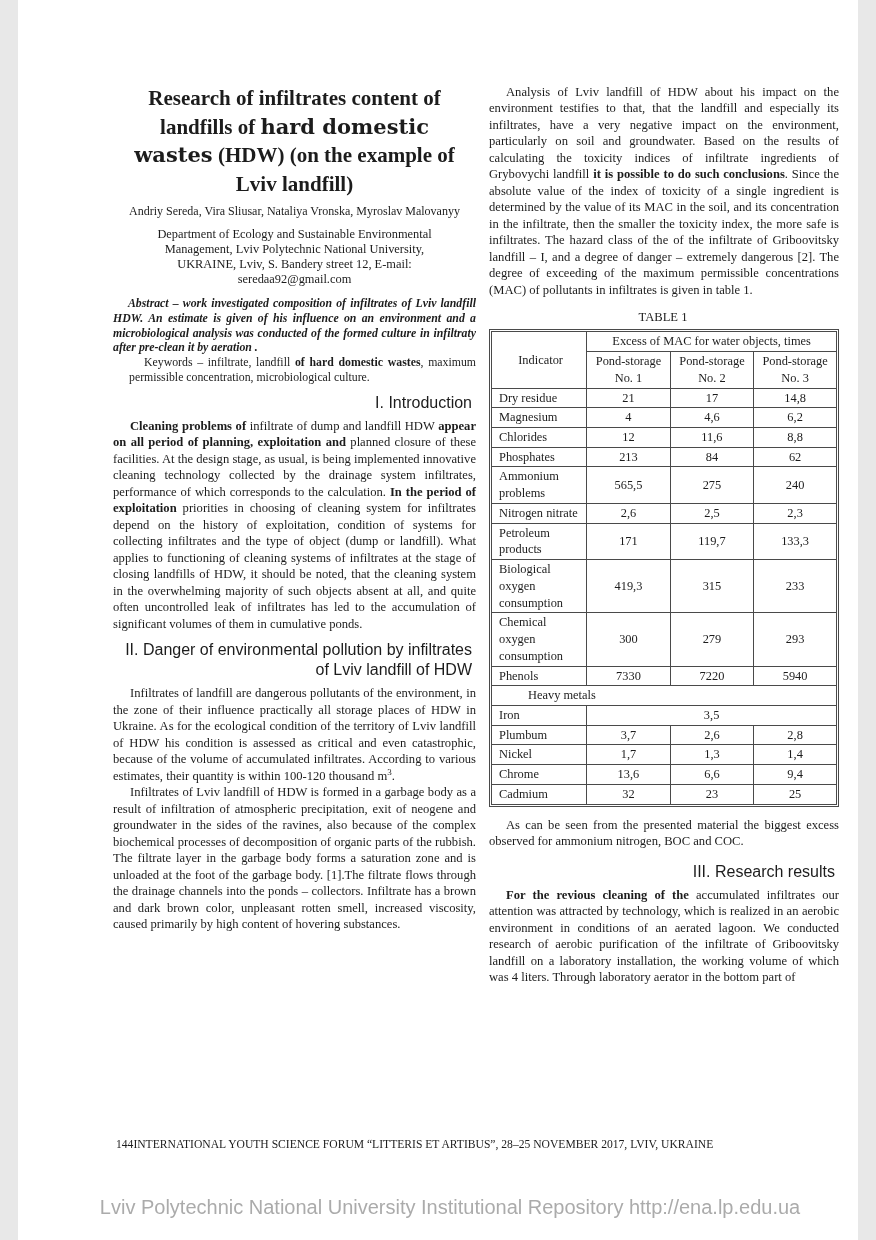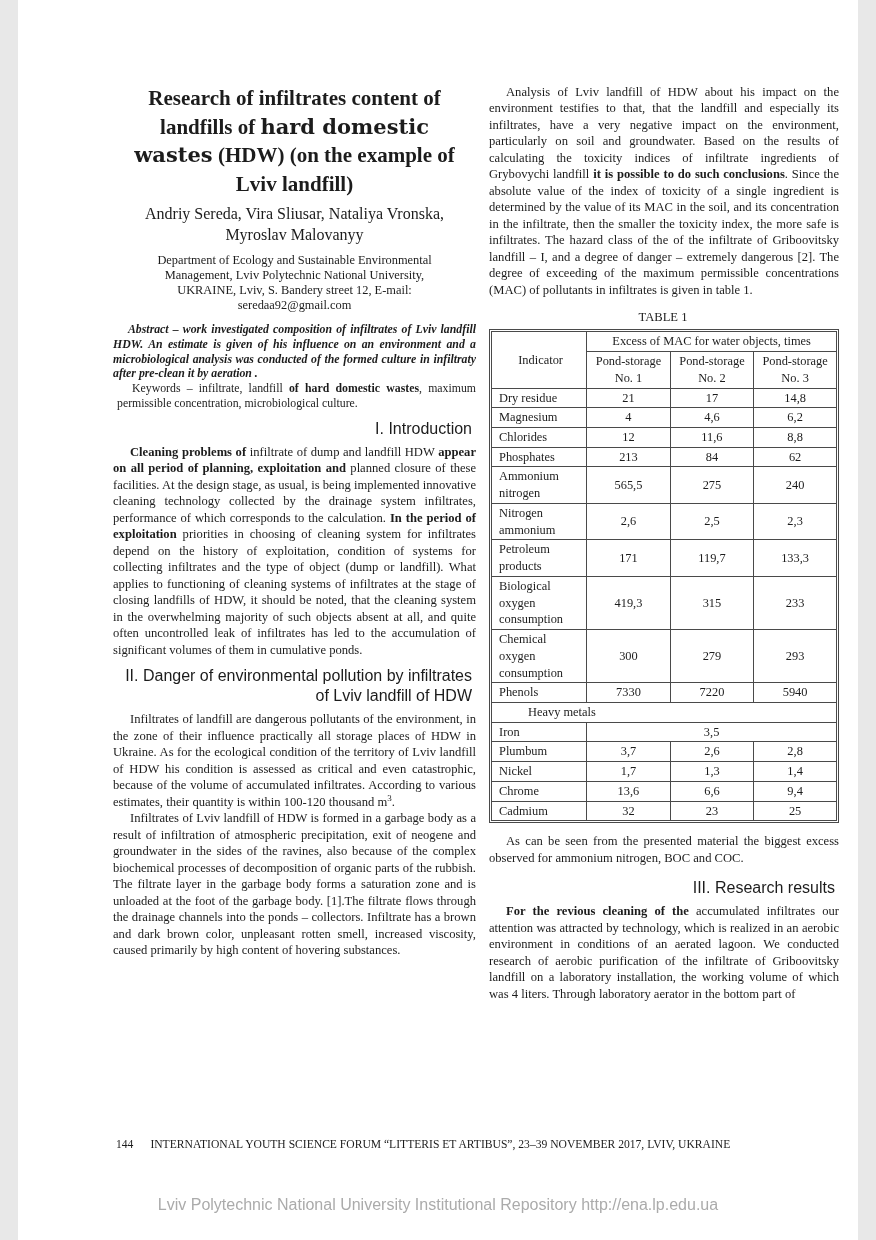"Andriy Sereda, Vira Sliusar, Nataliya" .authors { font-size: 16px -> 12px }
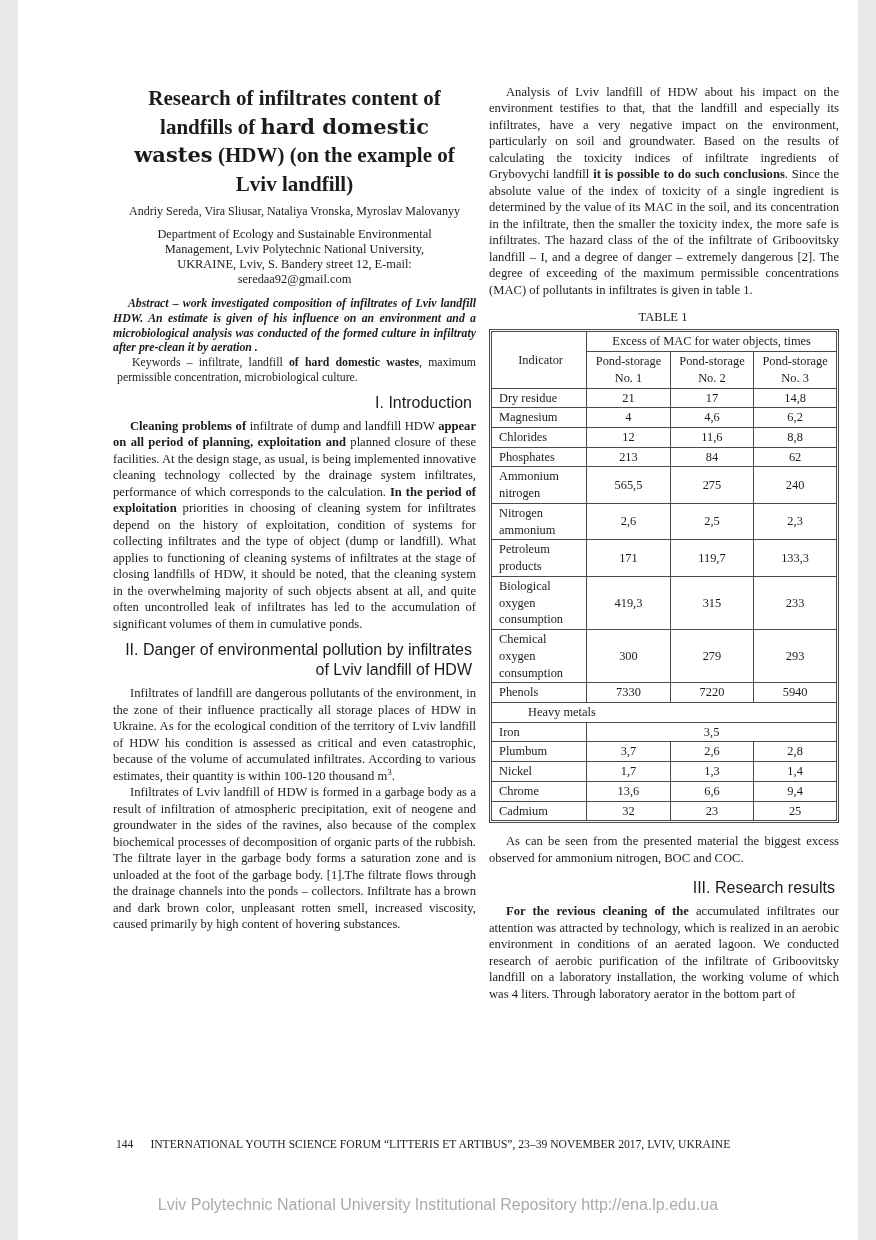"Keywords – infiltrate, landfill of" .keywords { margin: 0 0 6px 4px -> 0 0 6px 16px }
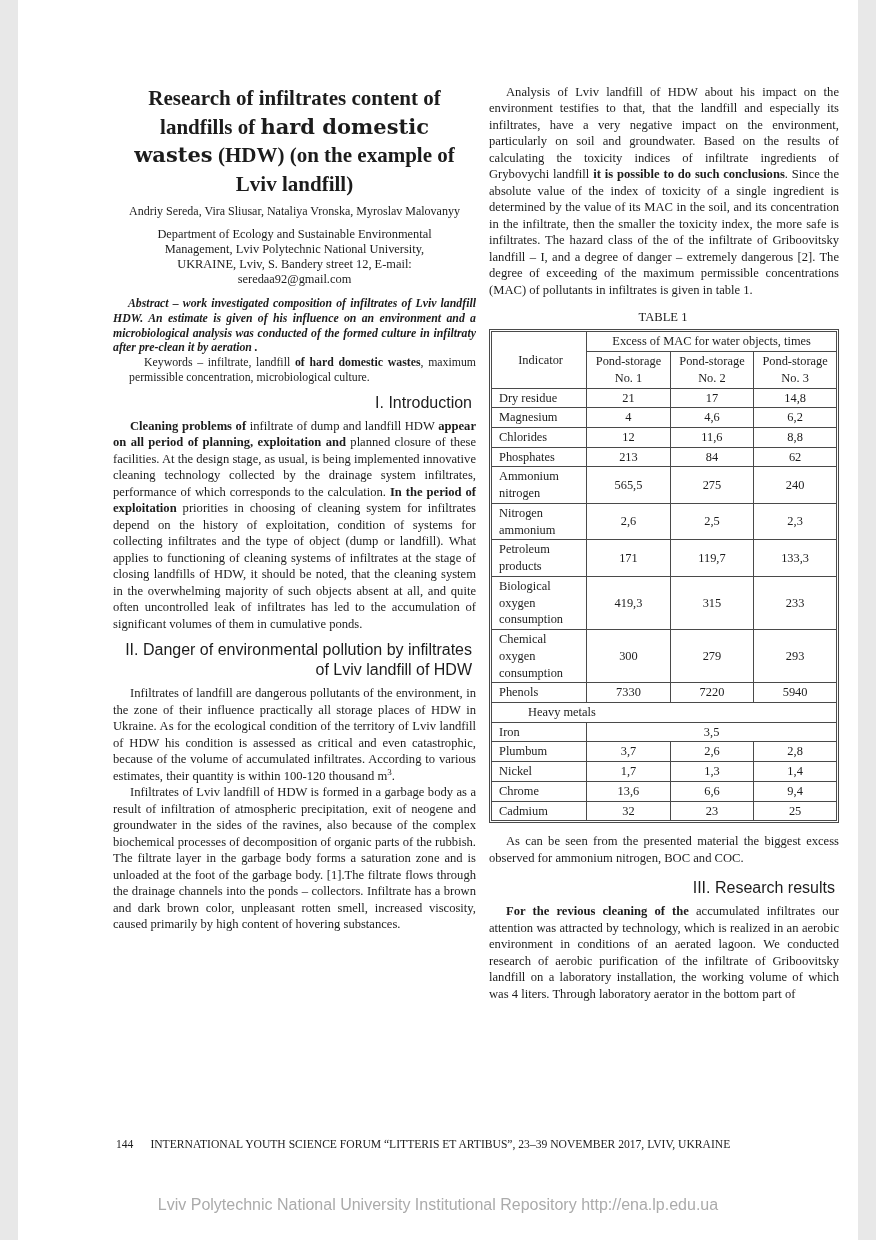"Ammonium nitrogen" td.ind { text: nitrogen -> problems }
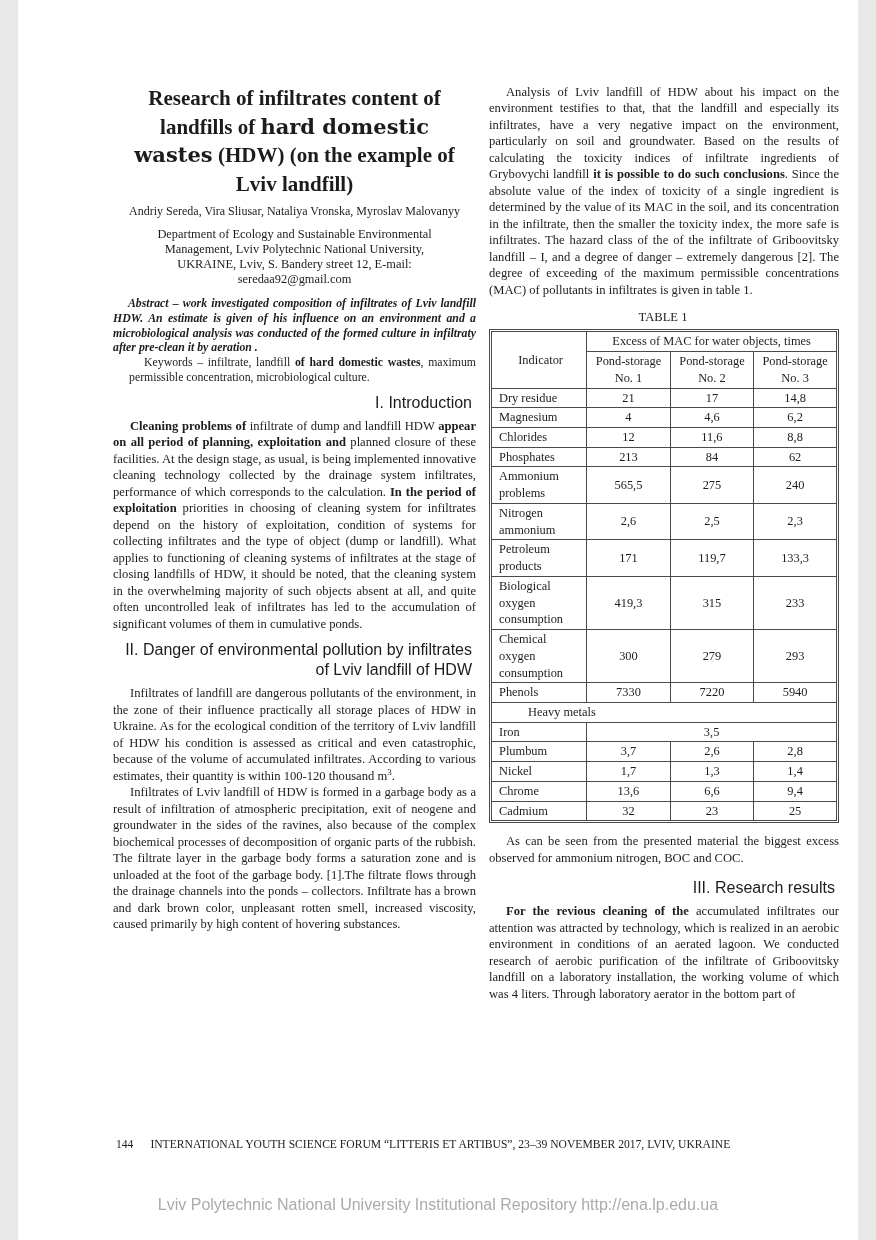"Nitrogen ammonium" td.ind { text: ammonium -> nitrate }
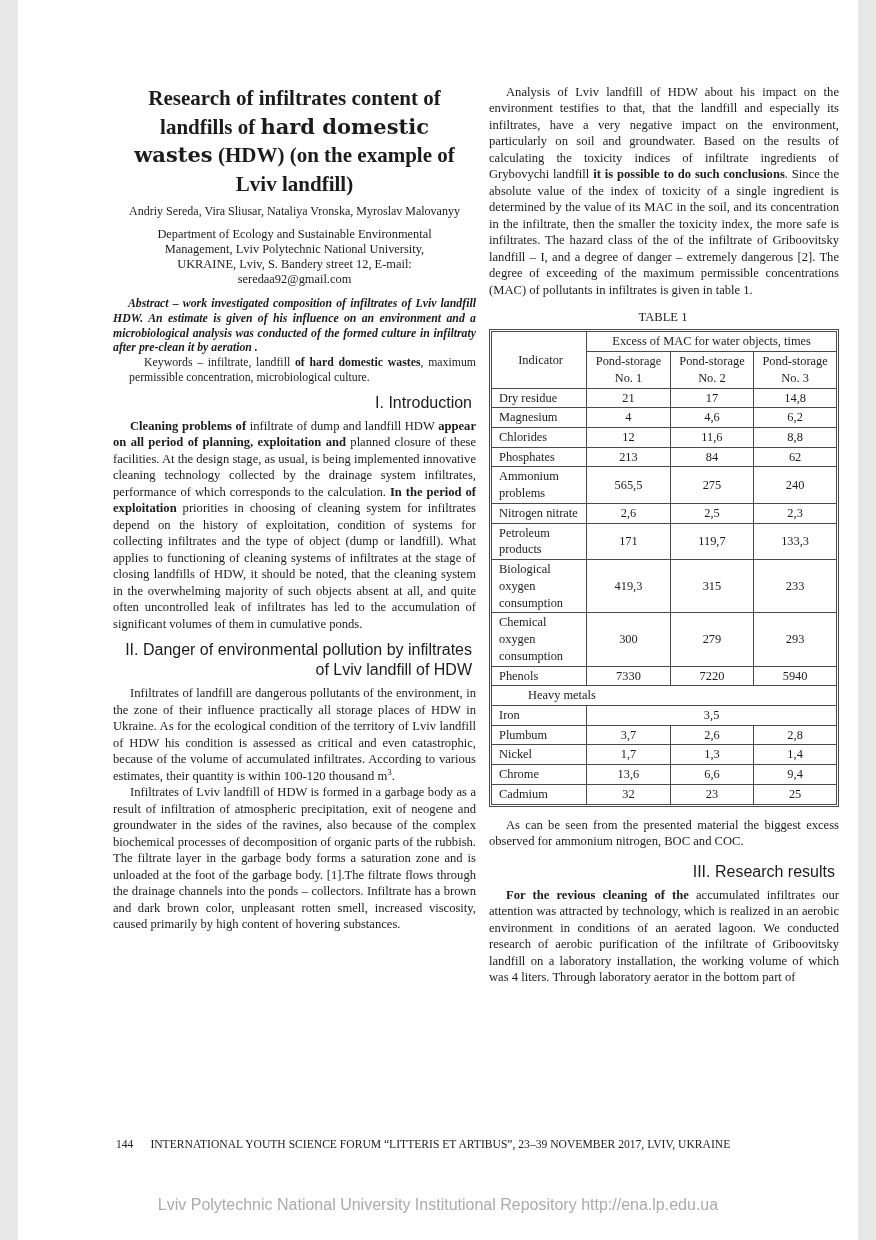"144" .footer .pagenum { margin-right: 17px -> none }
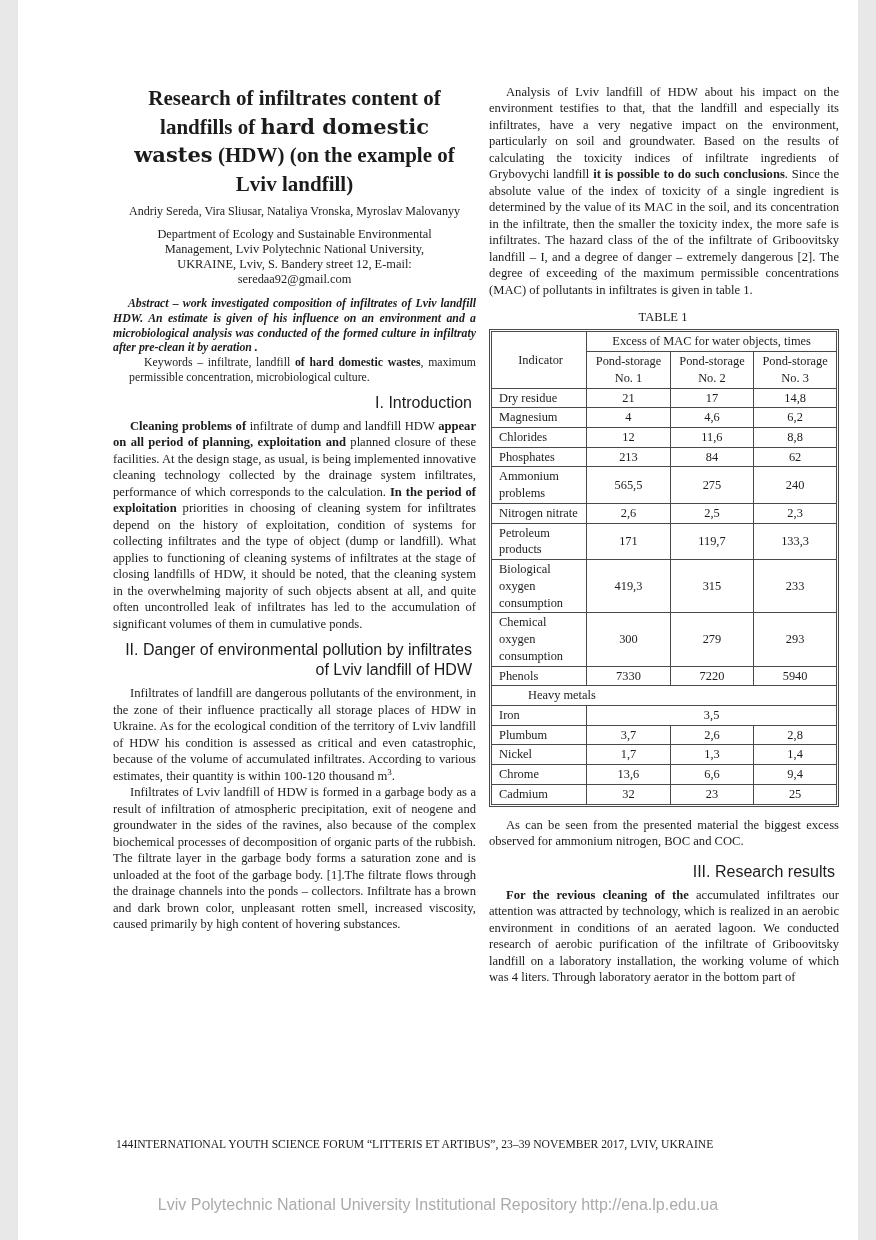"INTERNATIONAL YOUTH SCIENCE FORUM" span { text: 23–39 -> 28–25 }
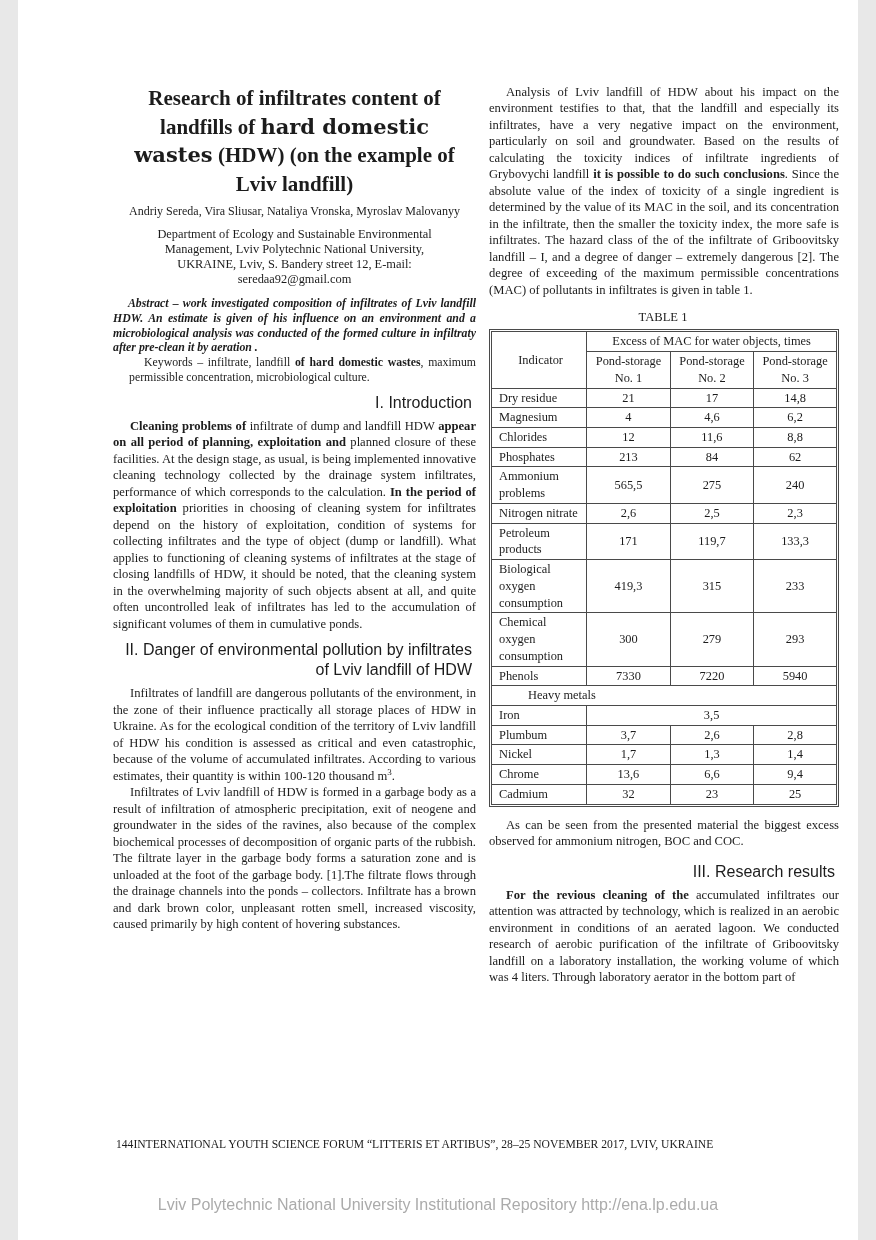"Lviv Polytechnic National University" .repository { font-size: 16px -> 20px; left: 0 -> 12px }
